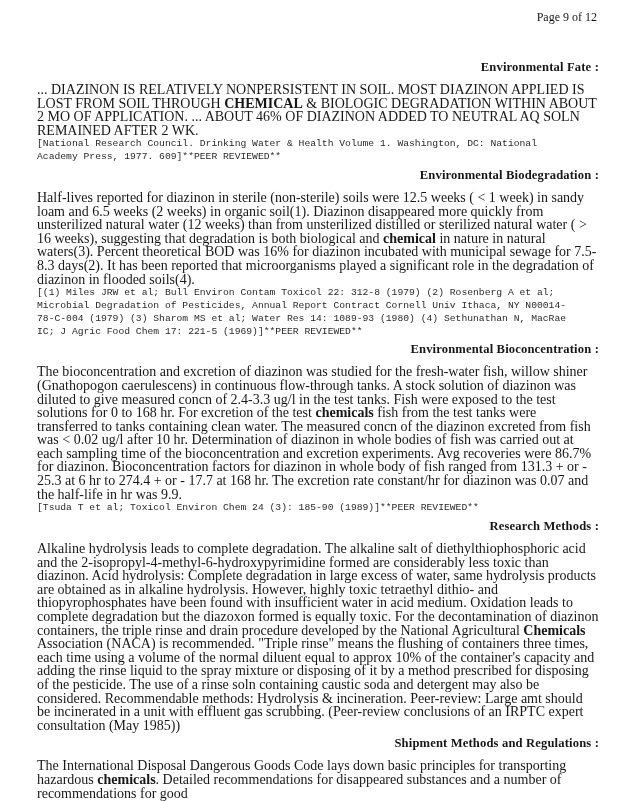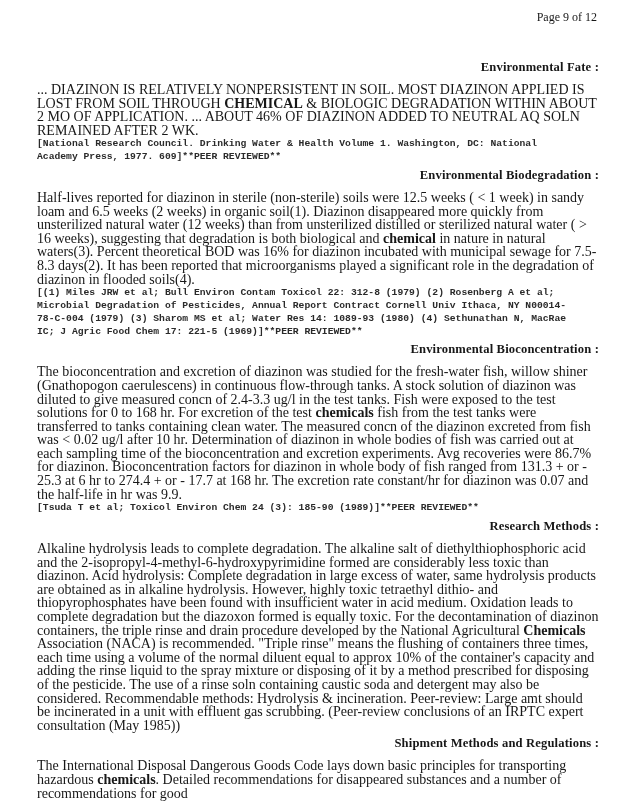"[National Research Council. Drinking" .citation { font-weight: bold -> none }
